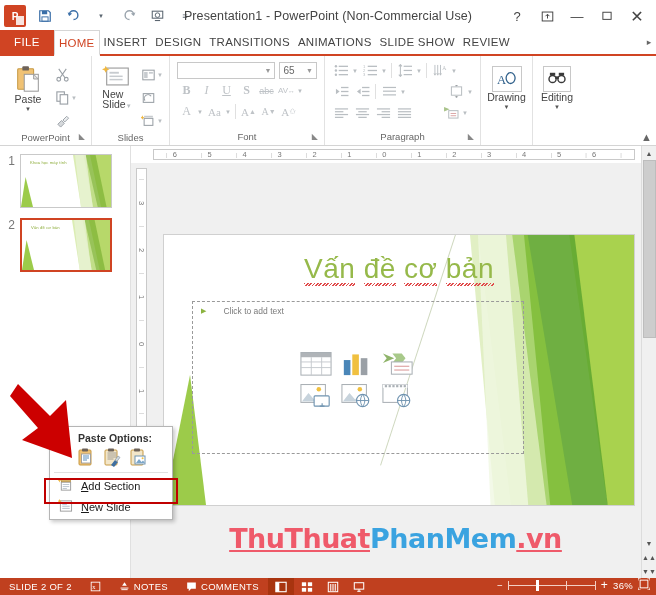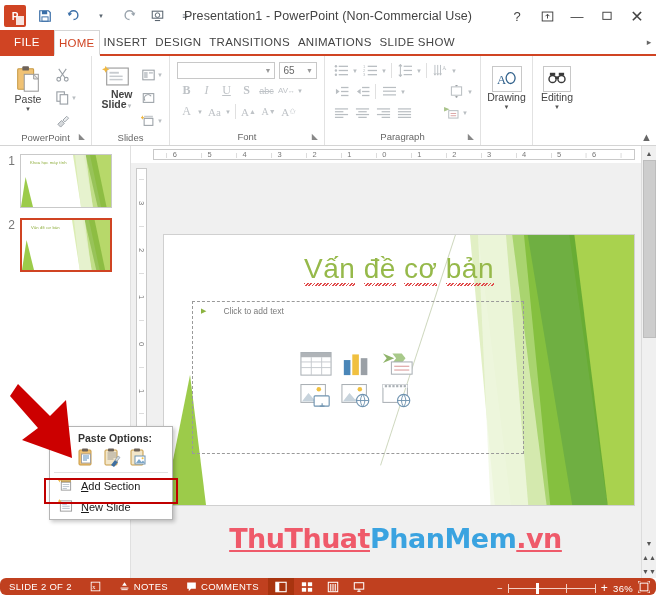"REVIEW" div.tab { html: none -> <div>REVIEW</div> }
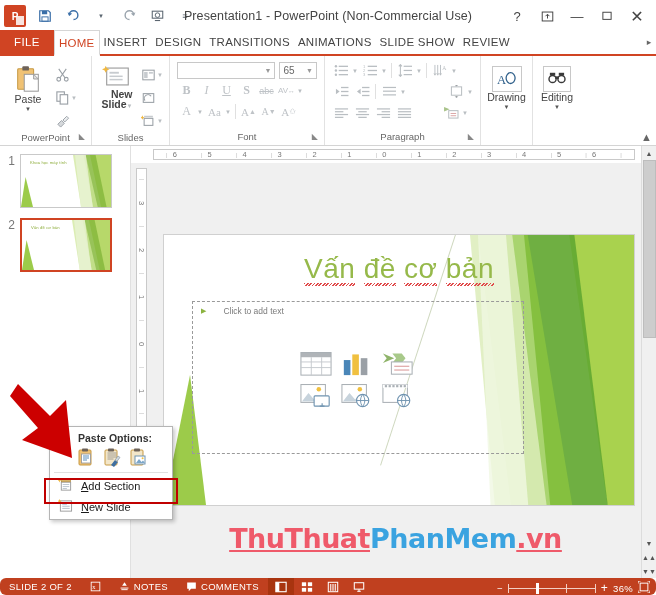"Paste" .big-btn .cap { text-align: right -> left }
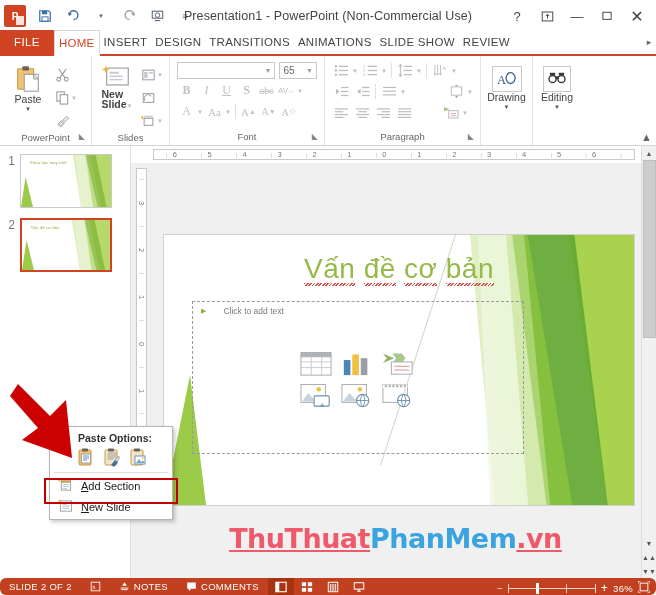"New" div.cap { font-weight: bold -> none }
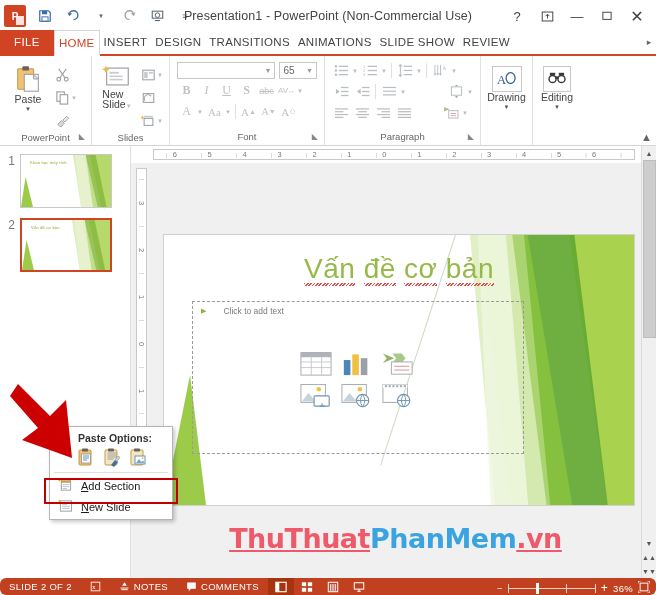"SLIDE 2 OF 2" .statusbar { align-items: flex-end -> flex-start; border-radius: 6px -> none }
